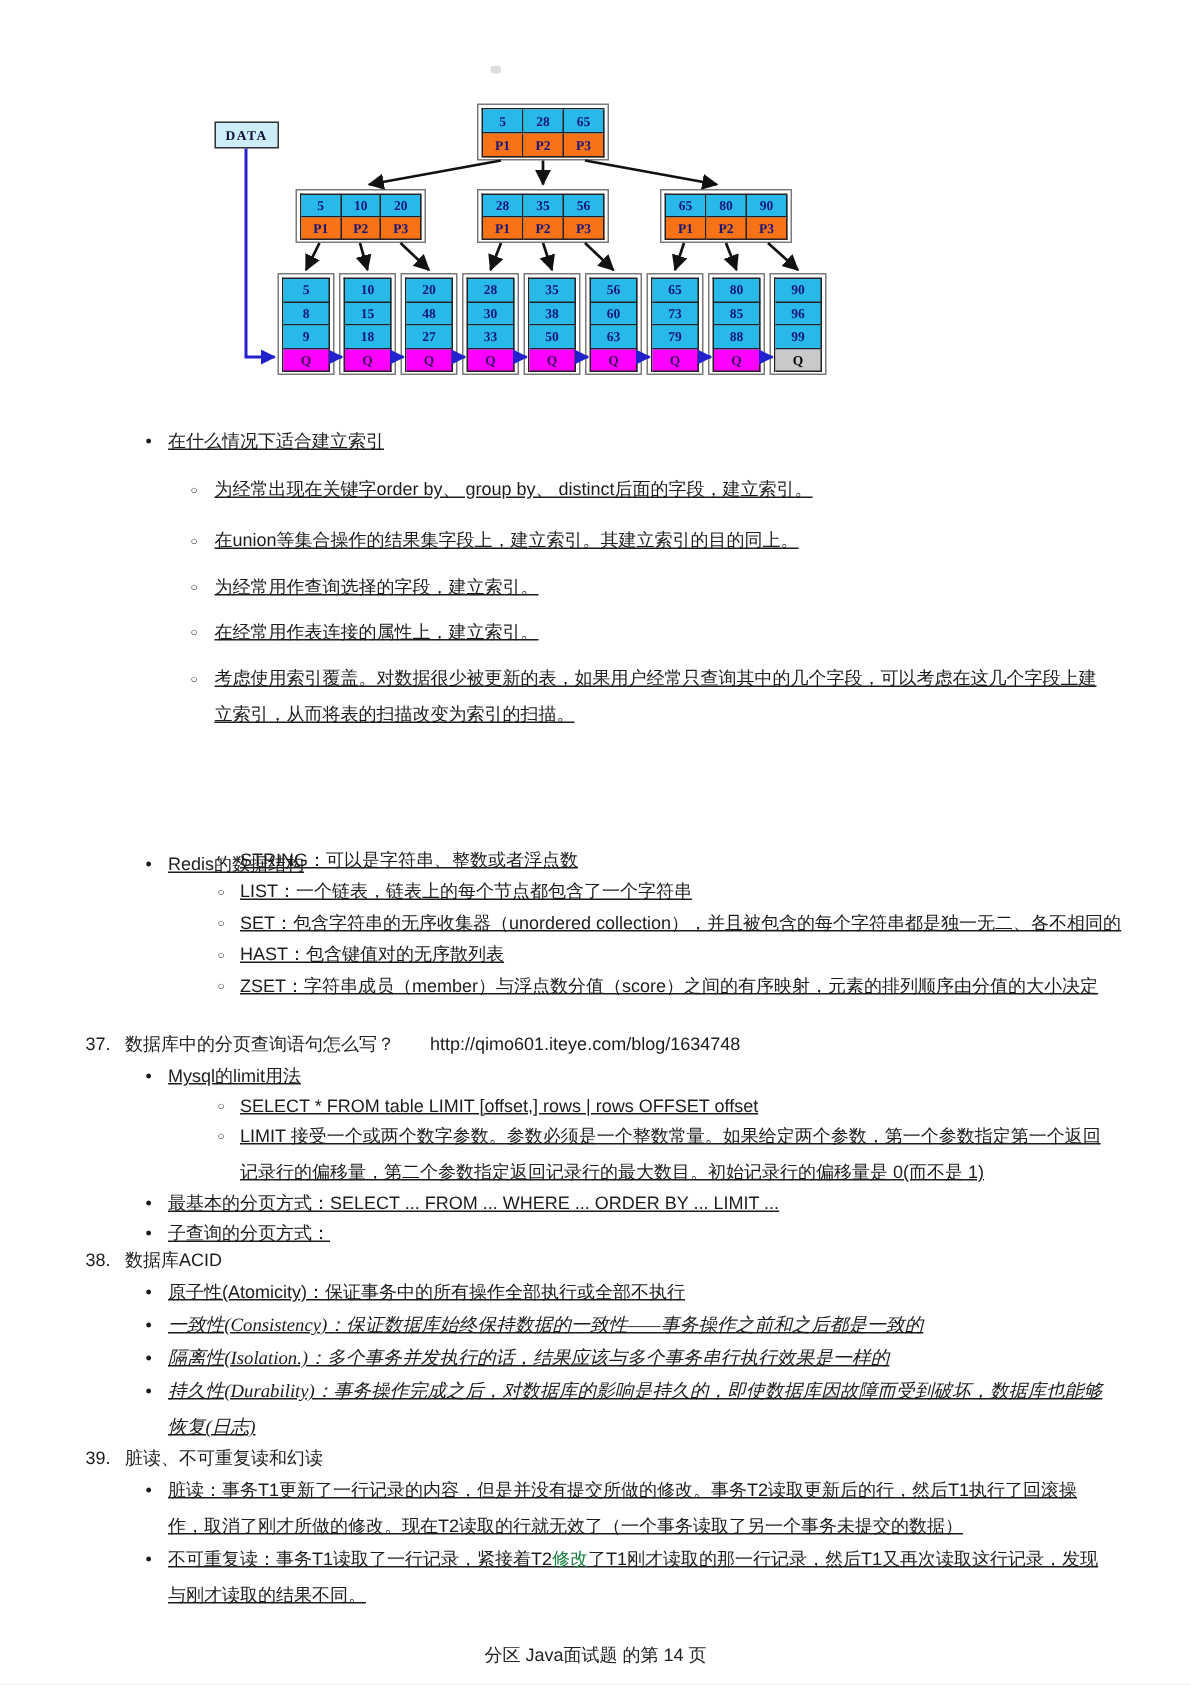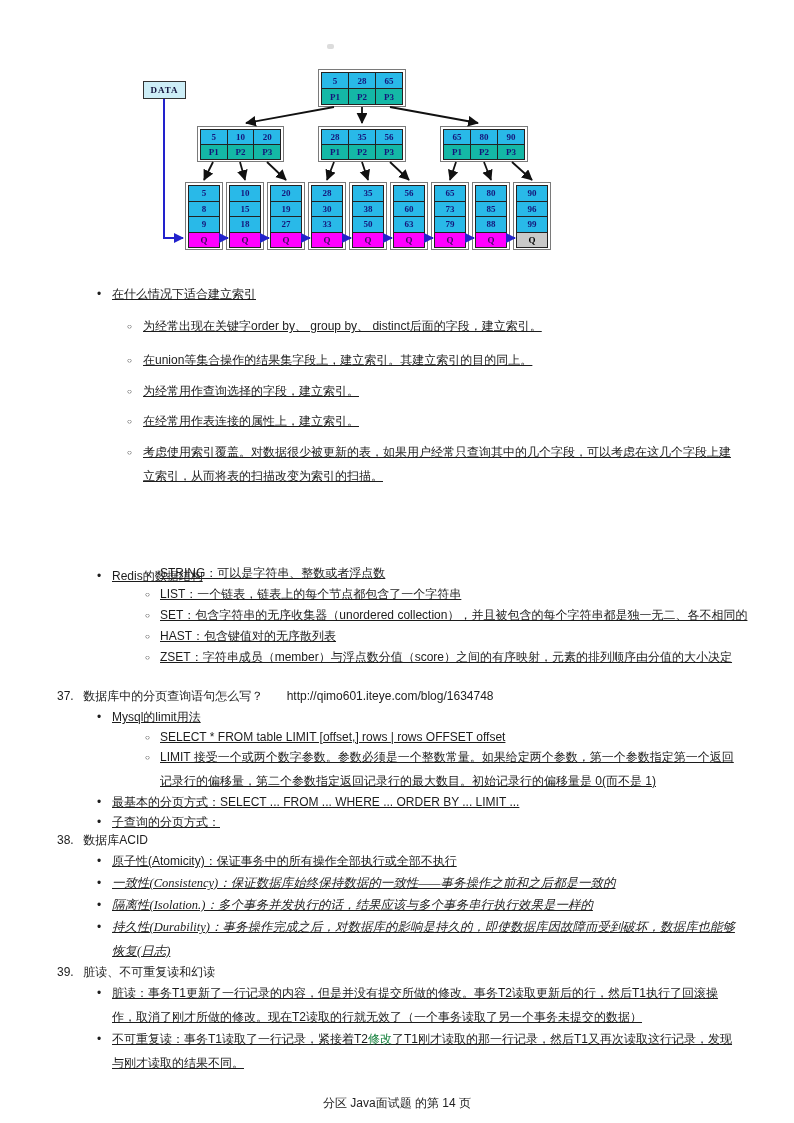"P1" .pcell { background: #14b8a6 -> #f97316 }
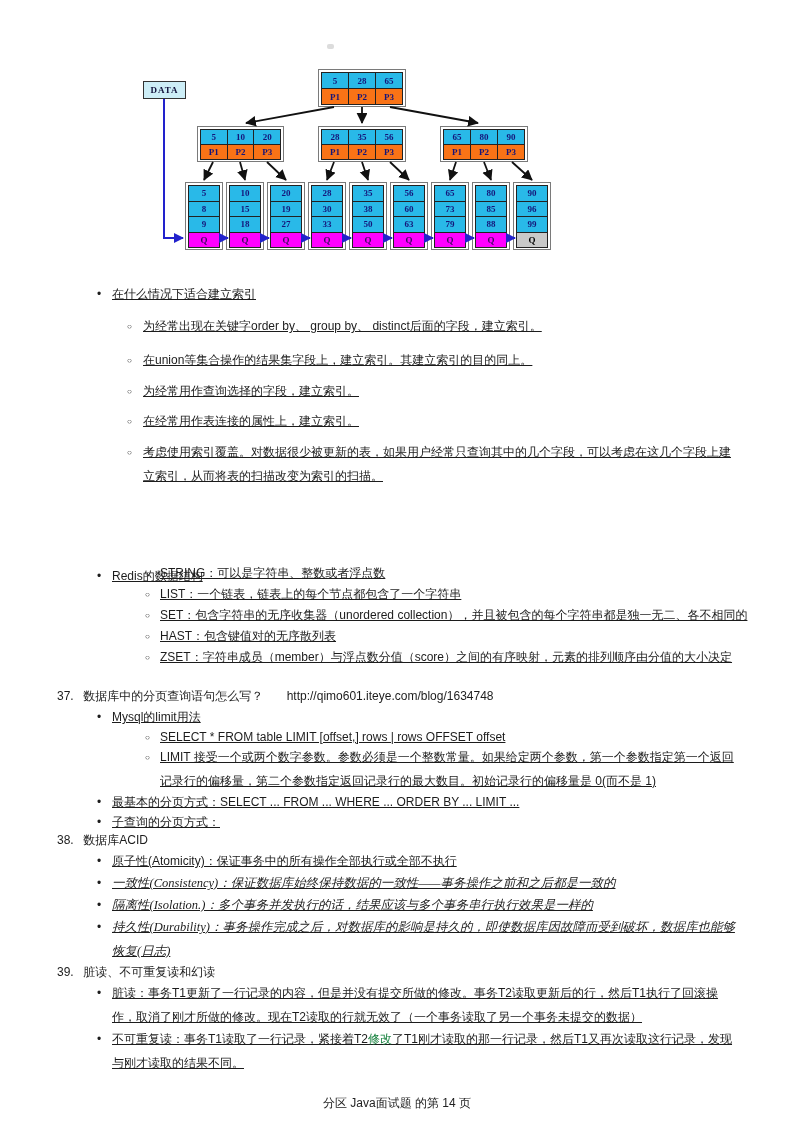"19" span.cell { text: 19 -> 48 }
